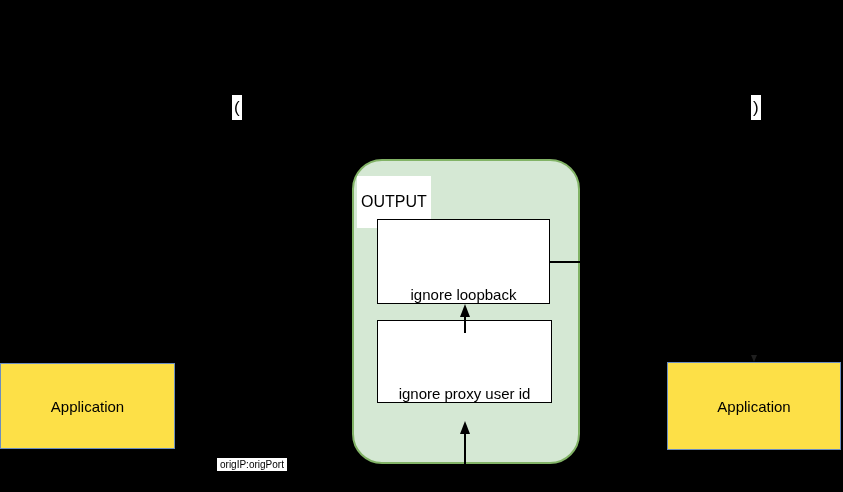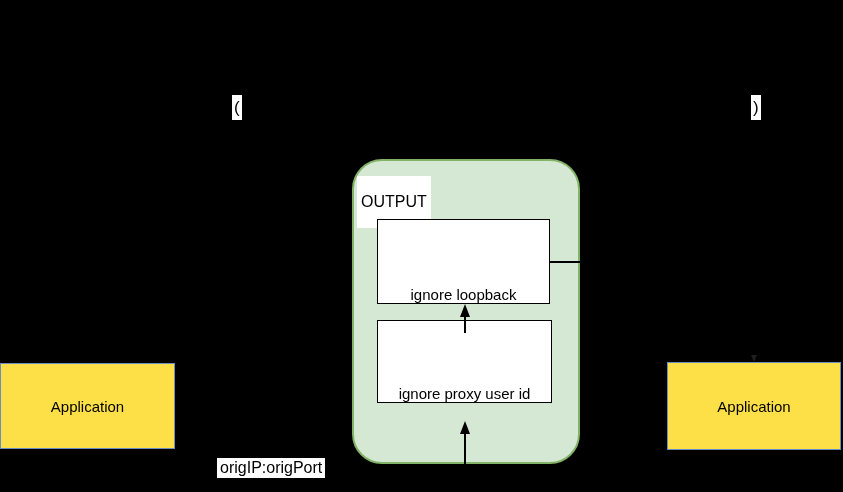"origIP:origPort" .edge-label { font-size: 16px -> 10px }
